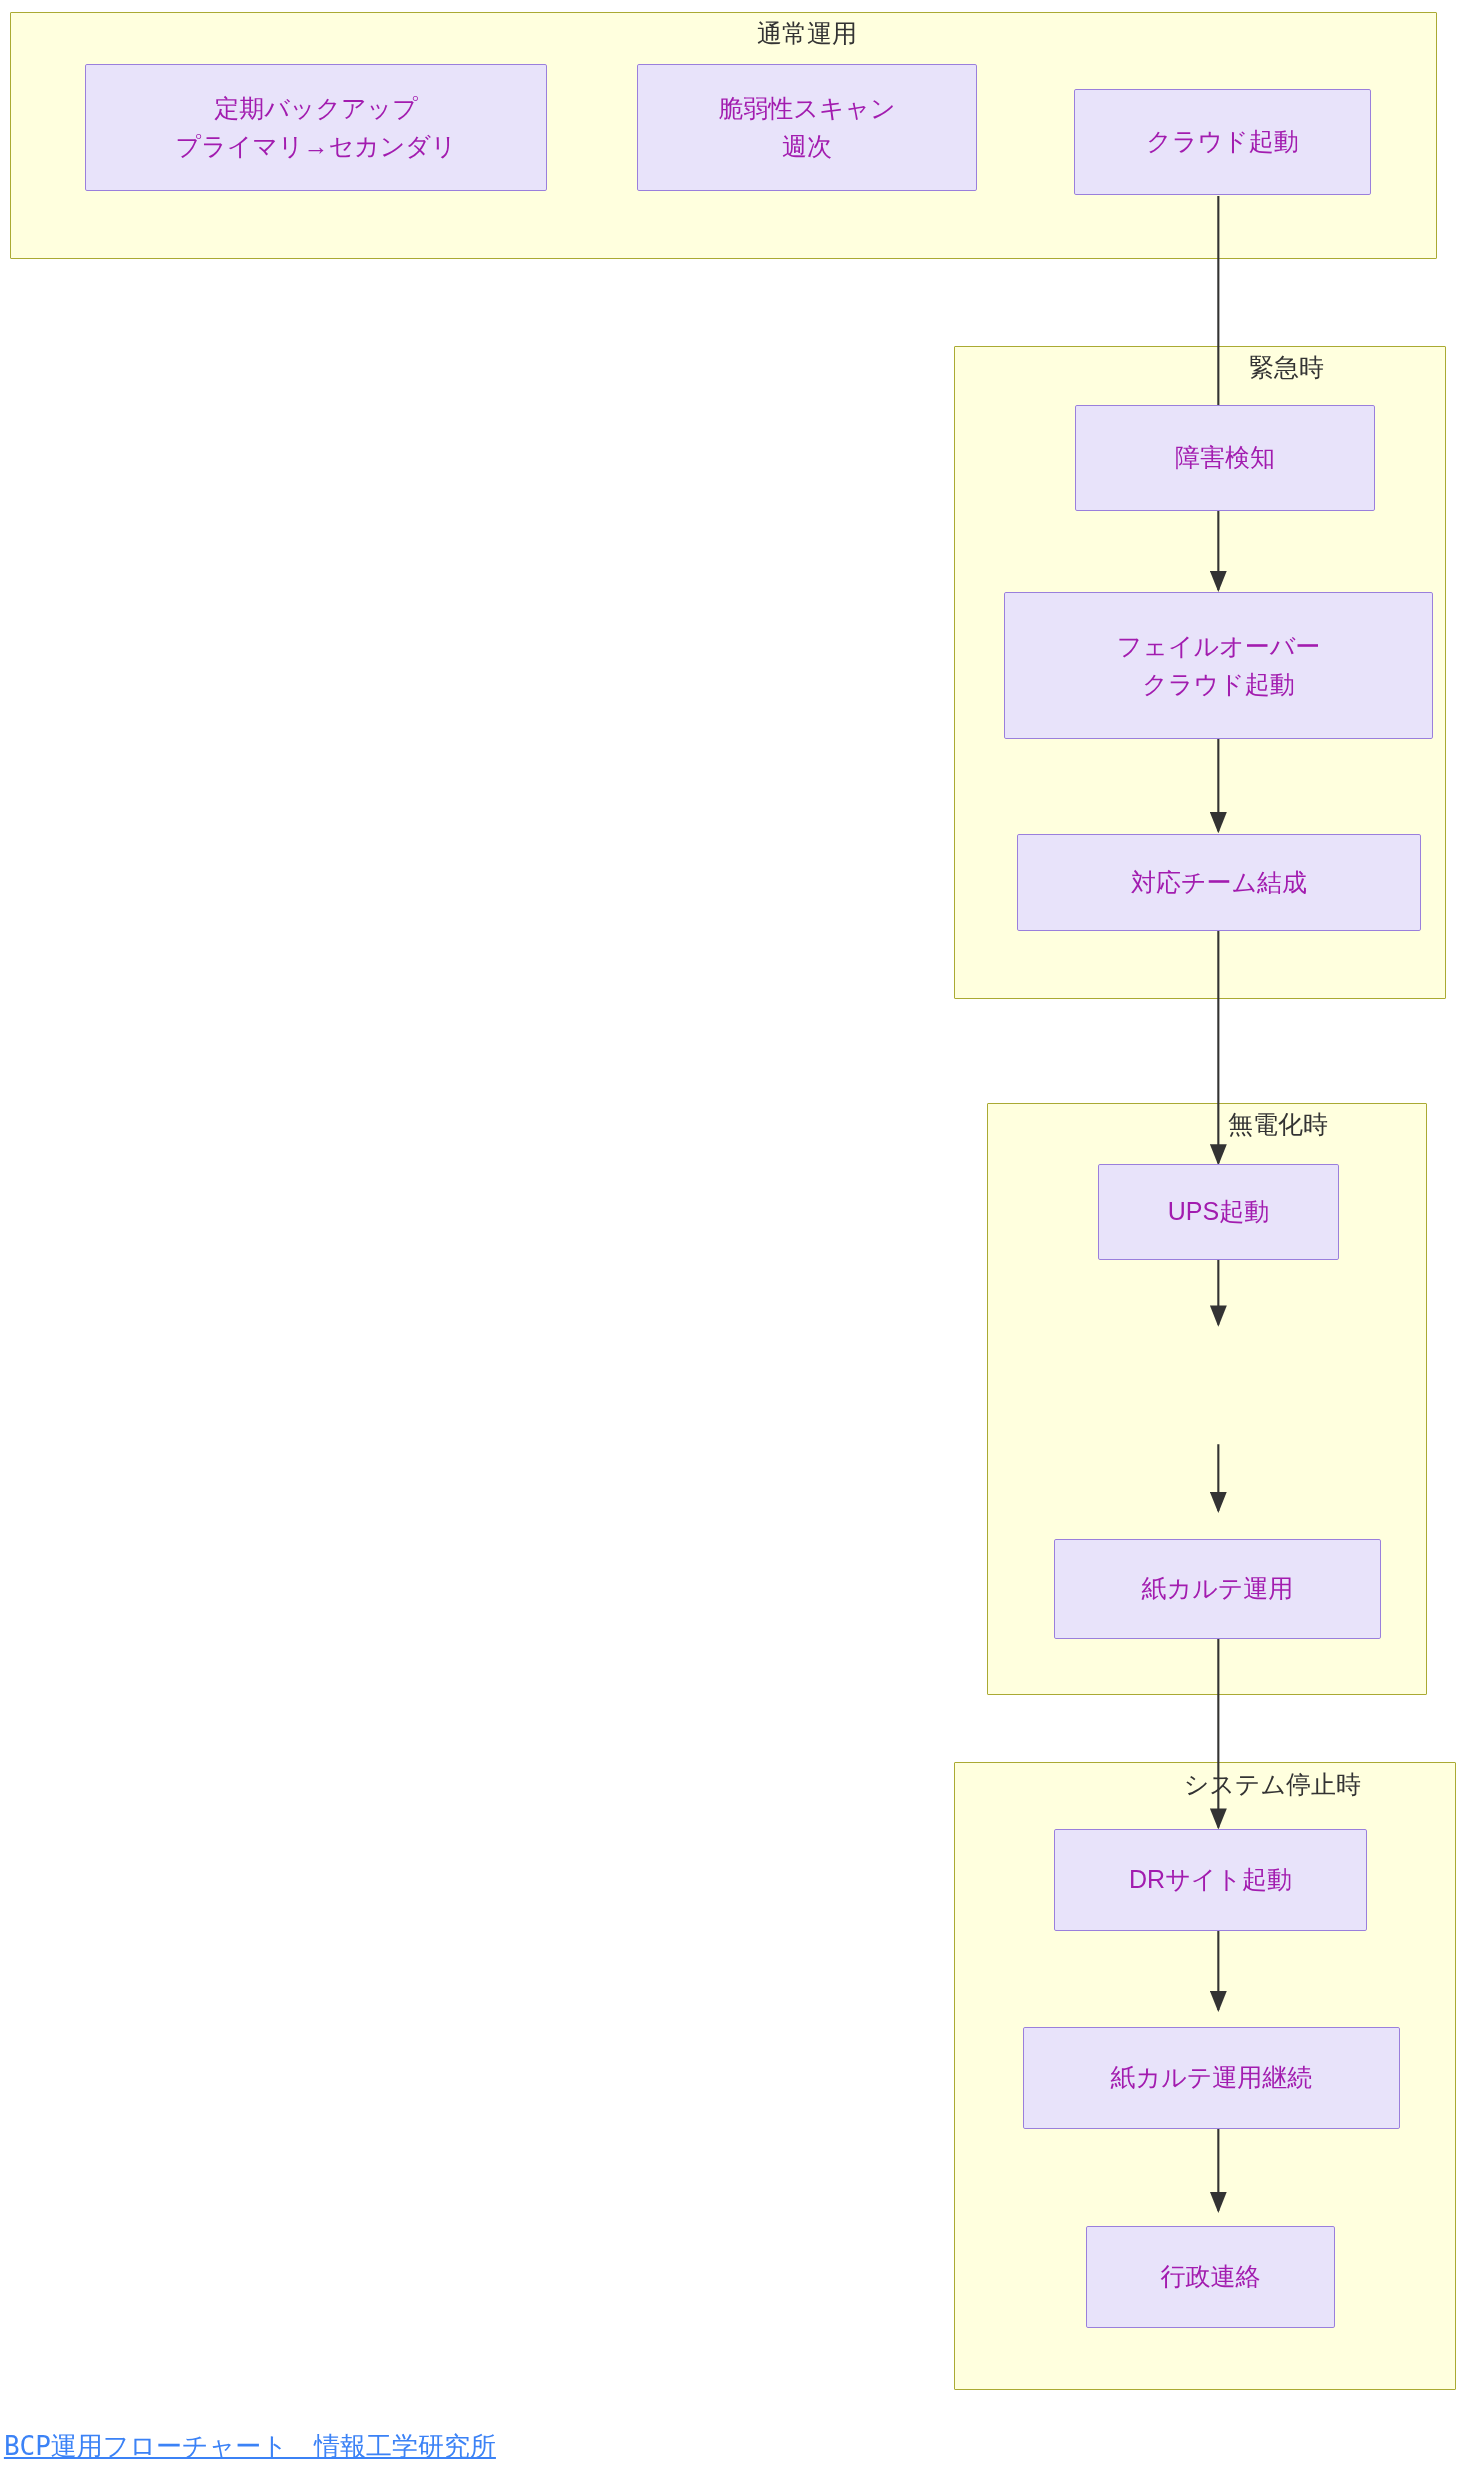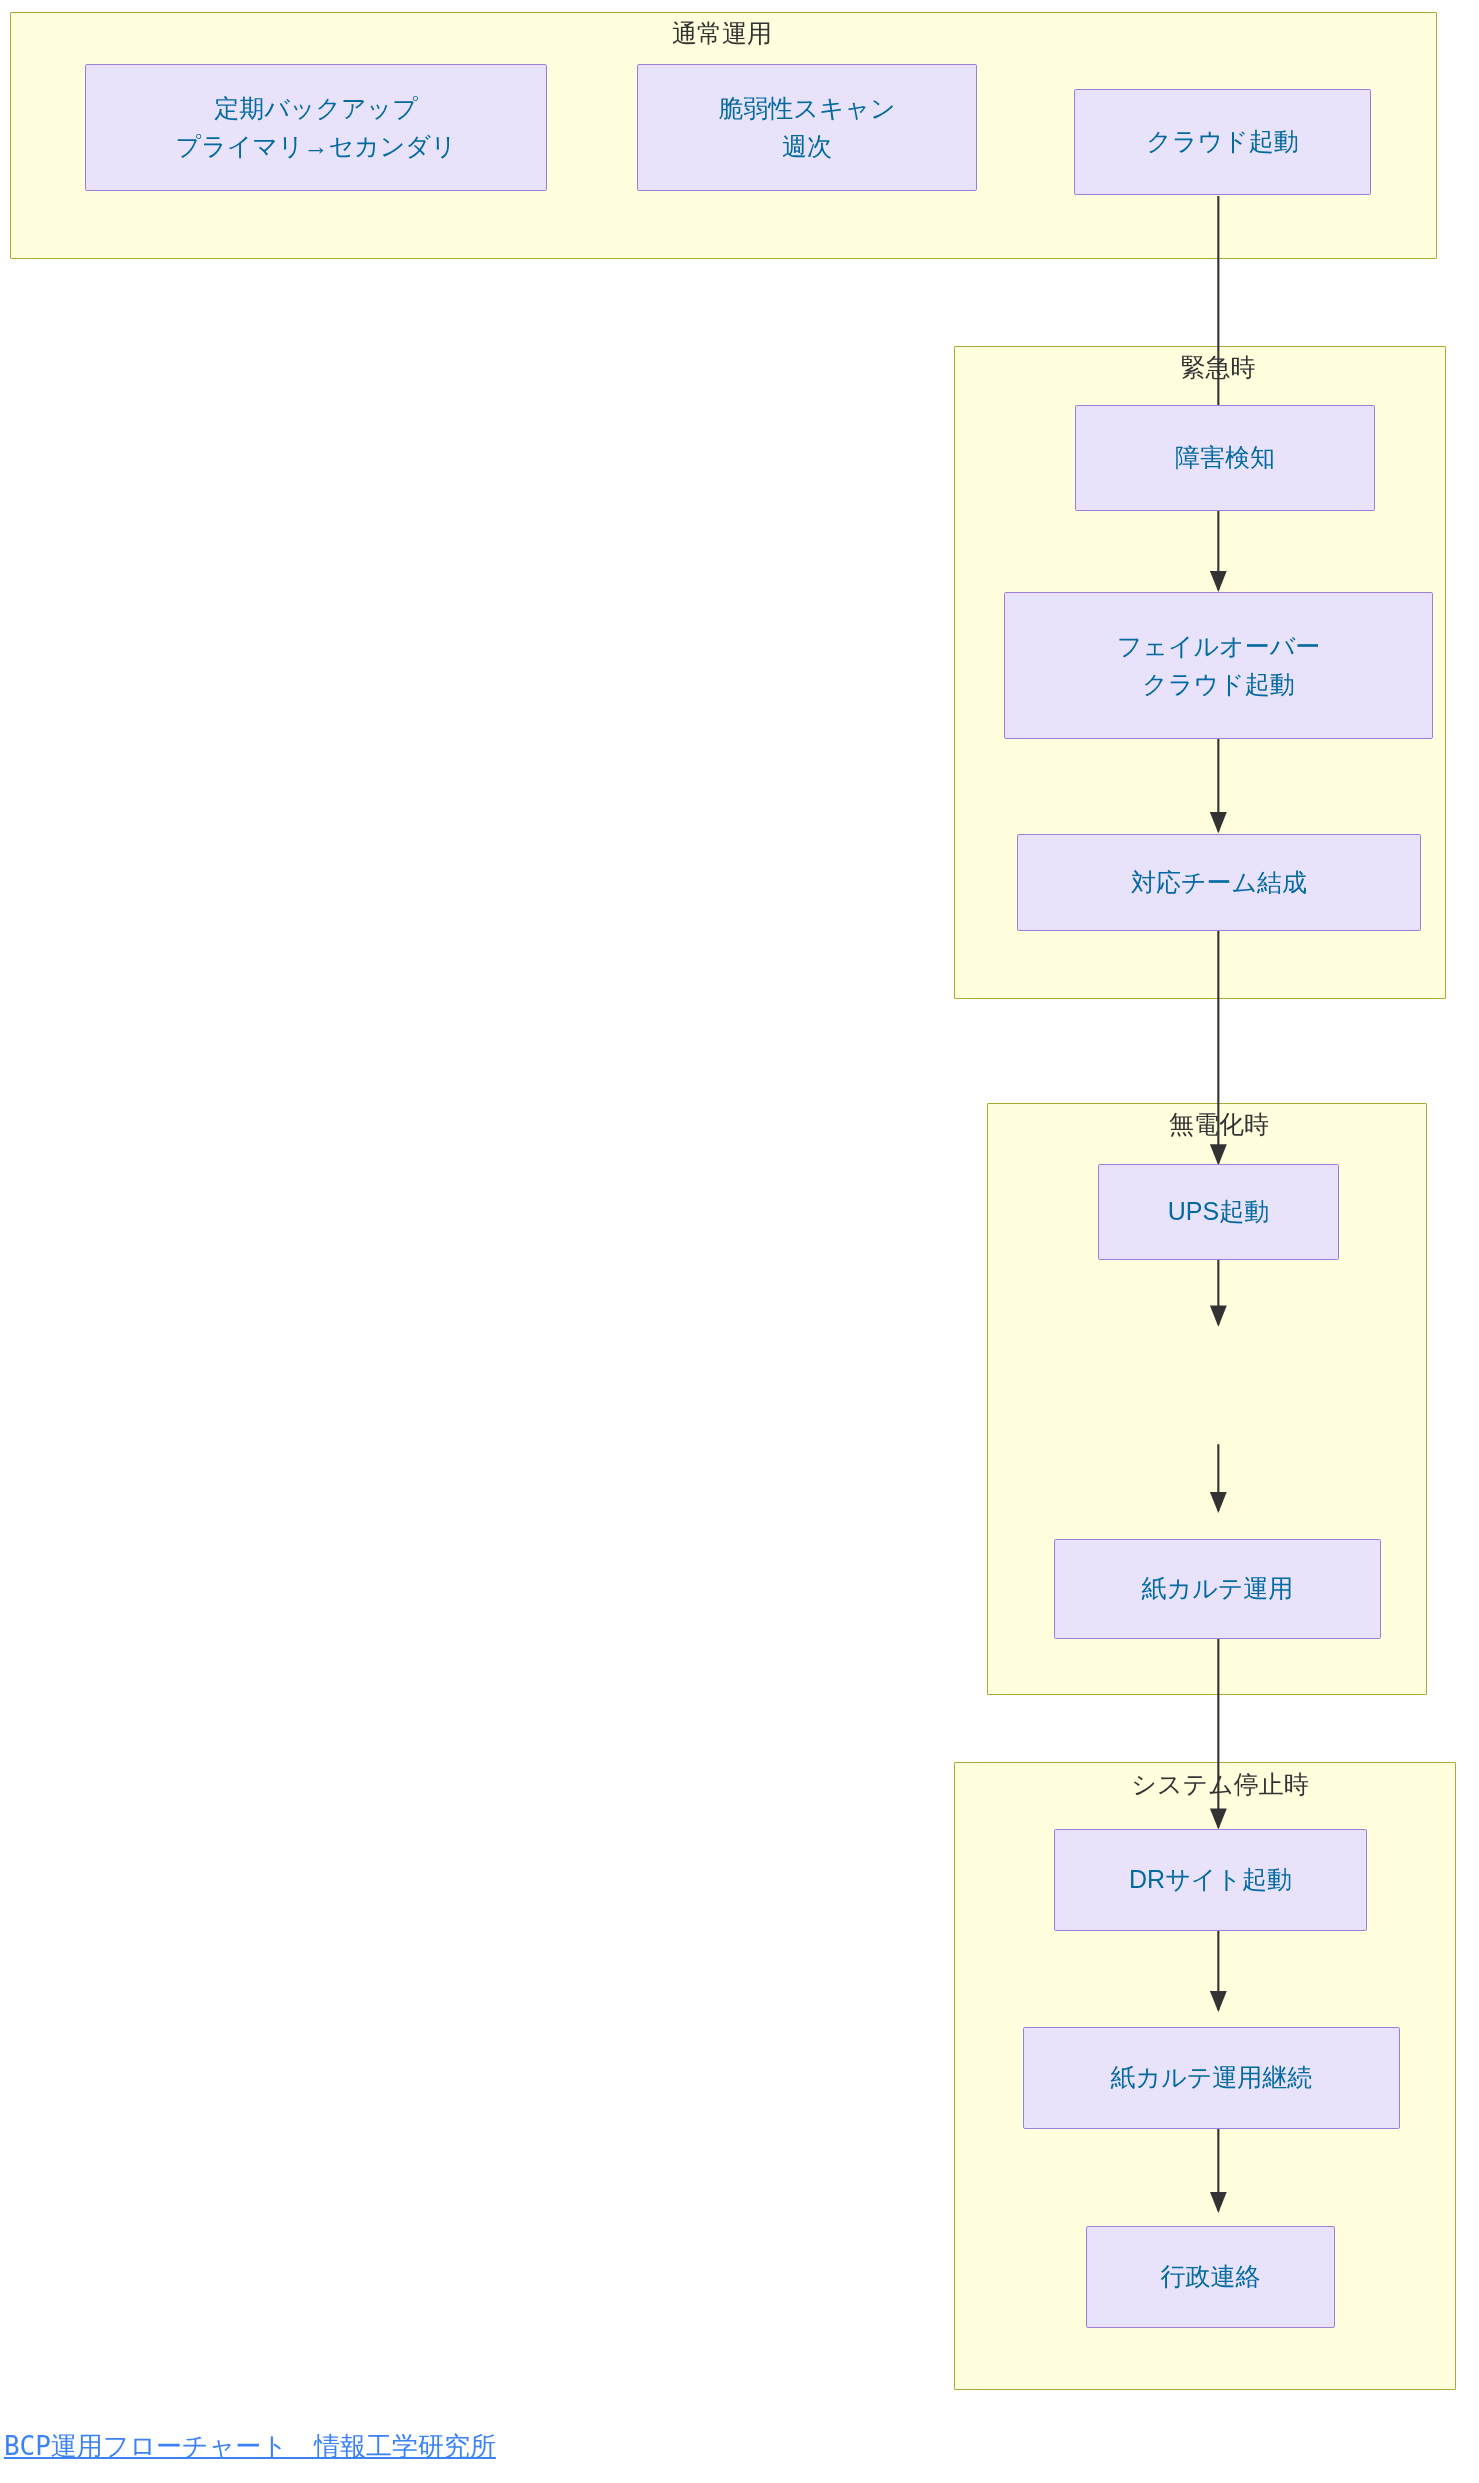"通常運用" .cluster-label { text-align: center -> right }
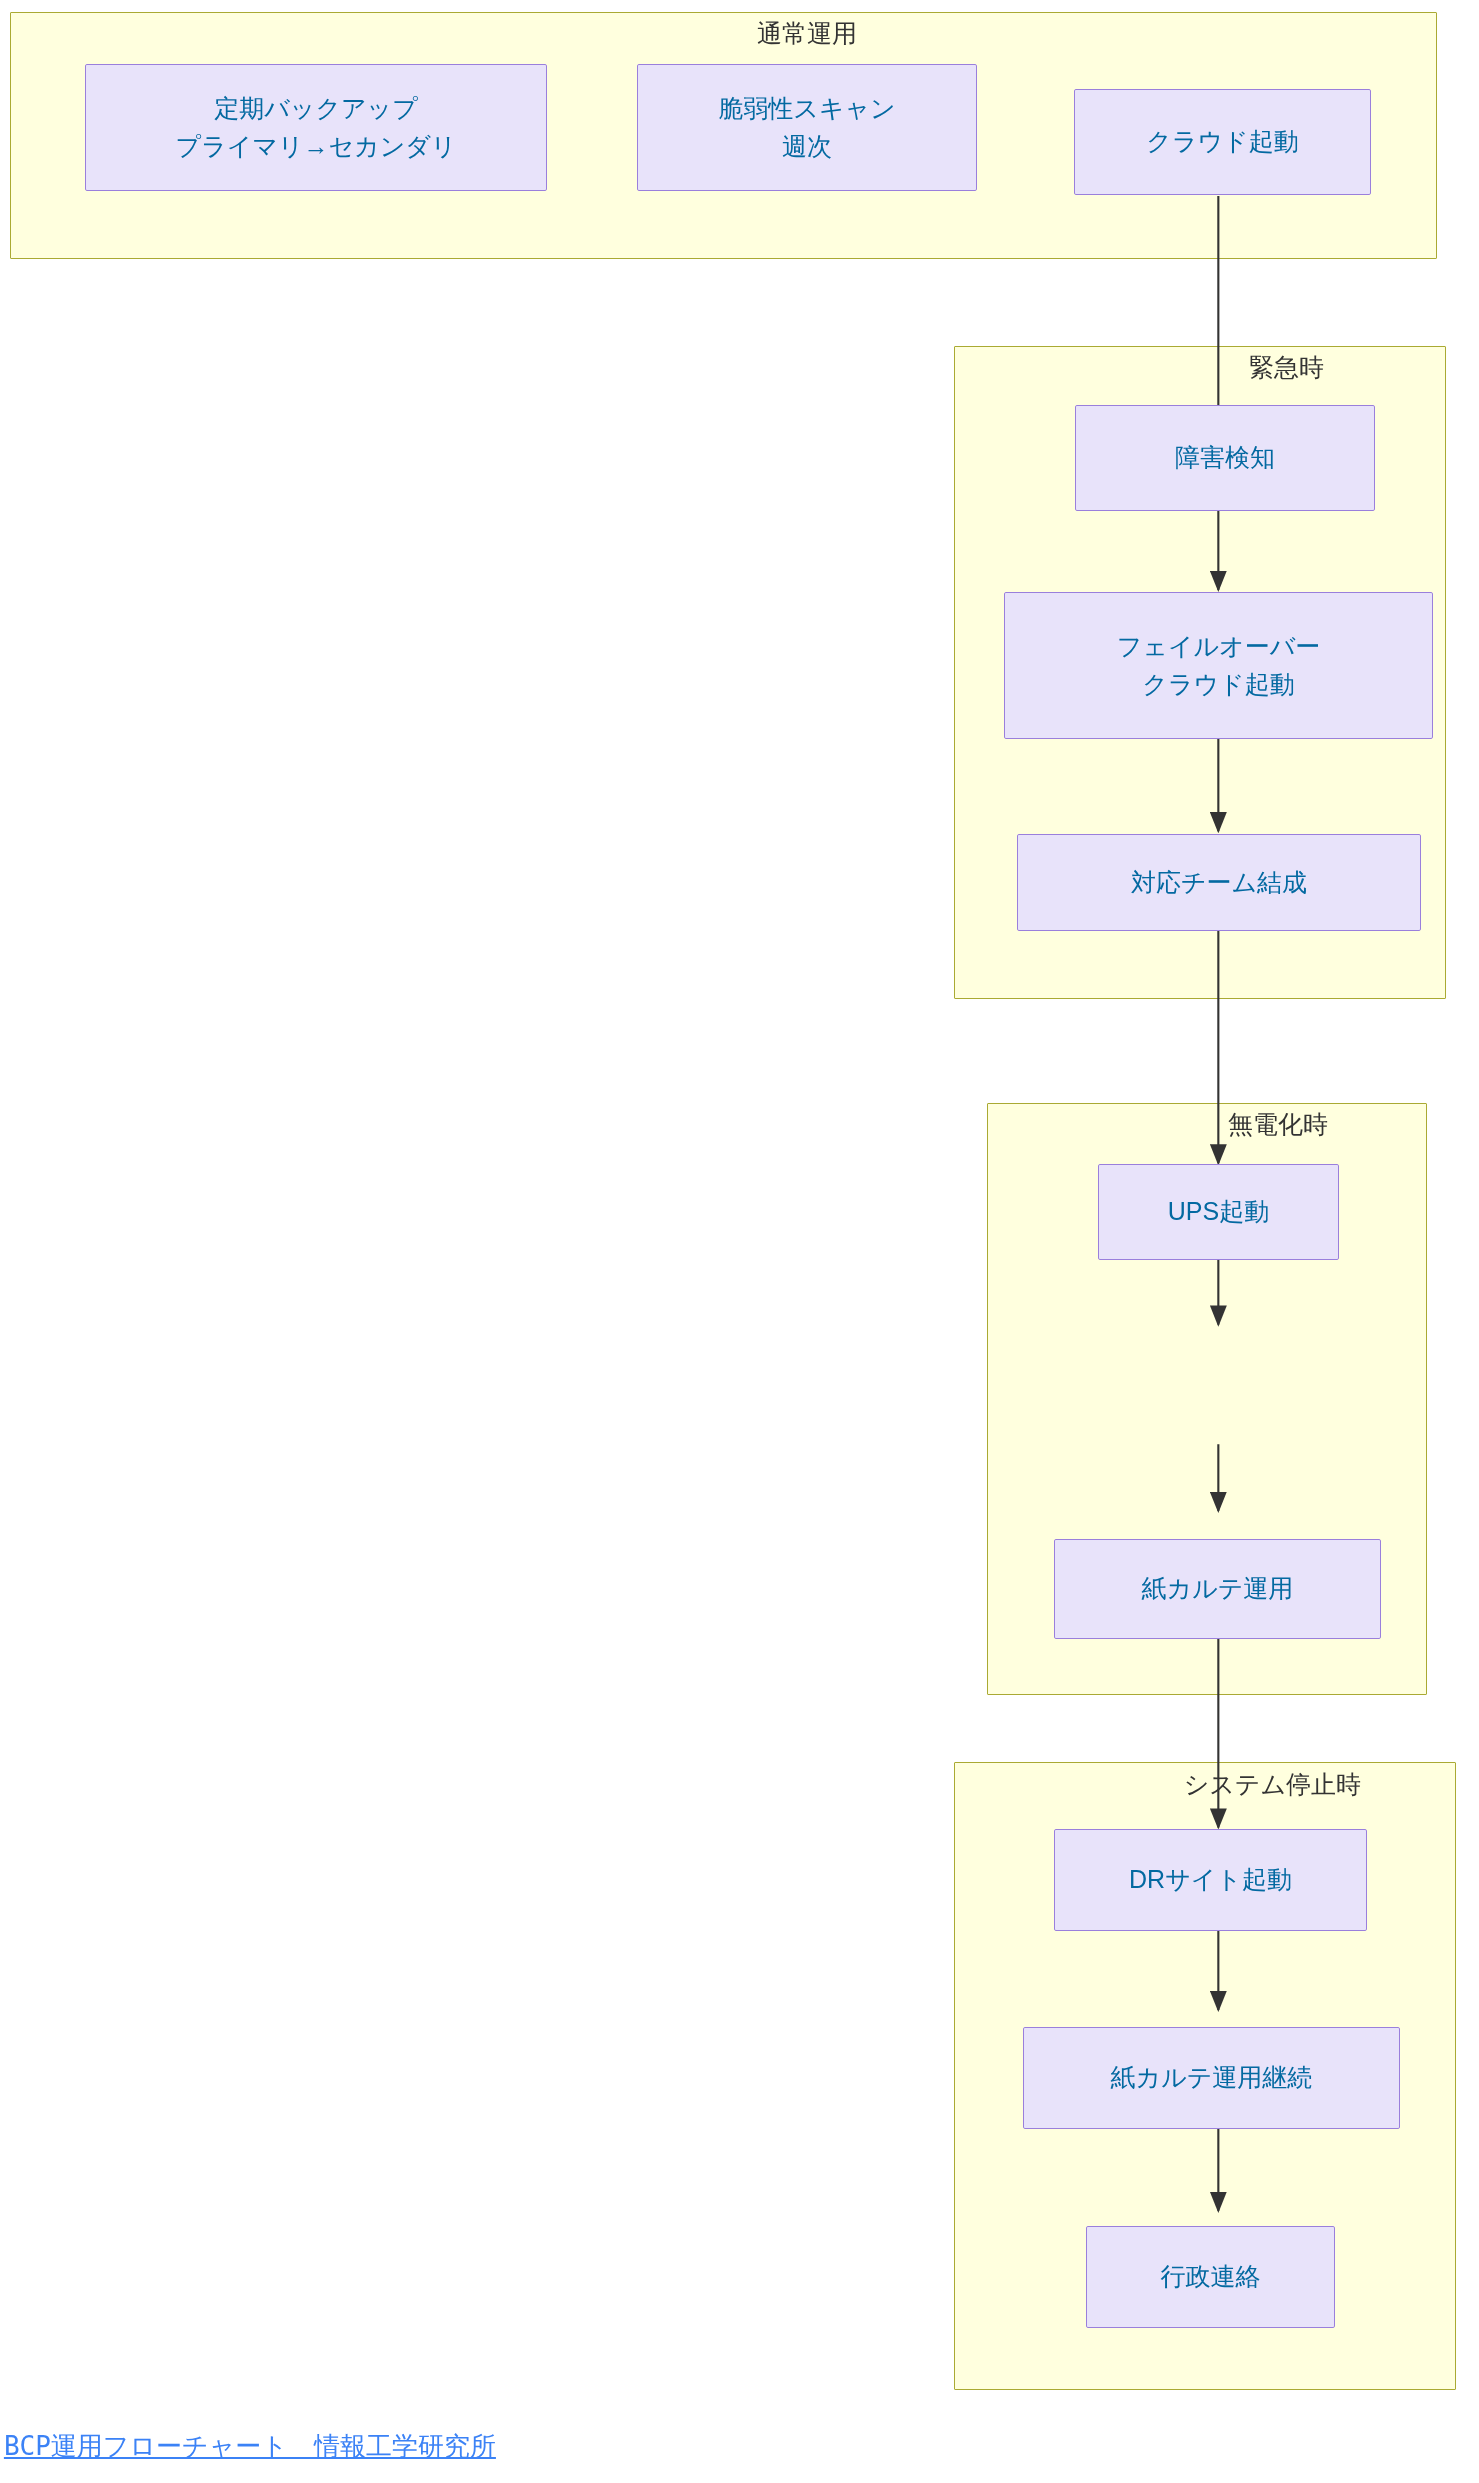"定期バックアップ" .node { color: #0369a1 -> #a21caf }
